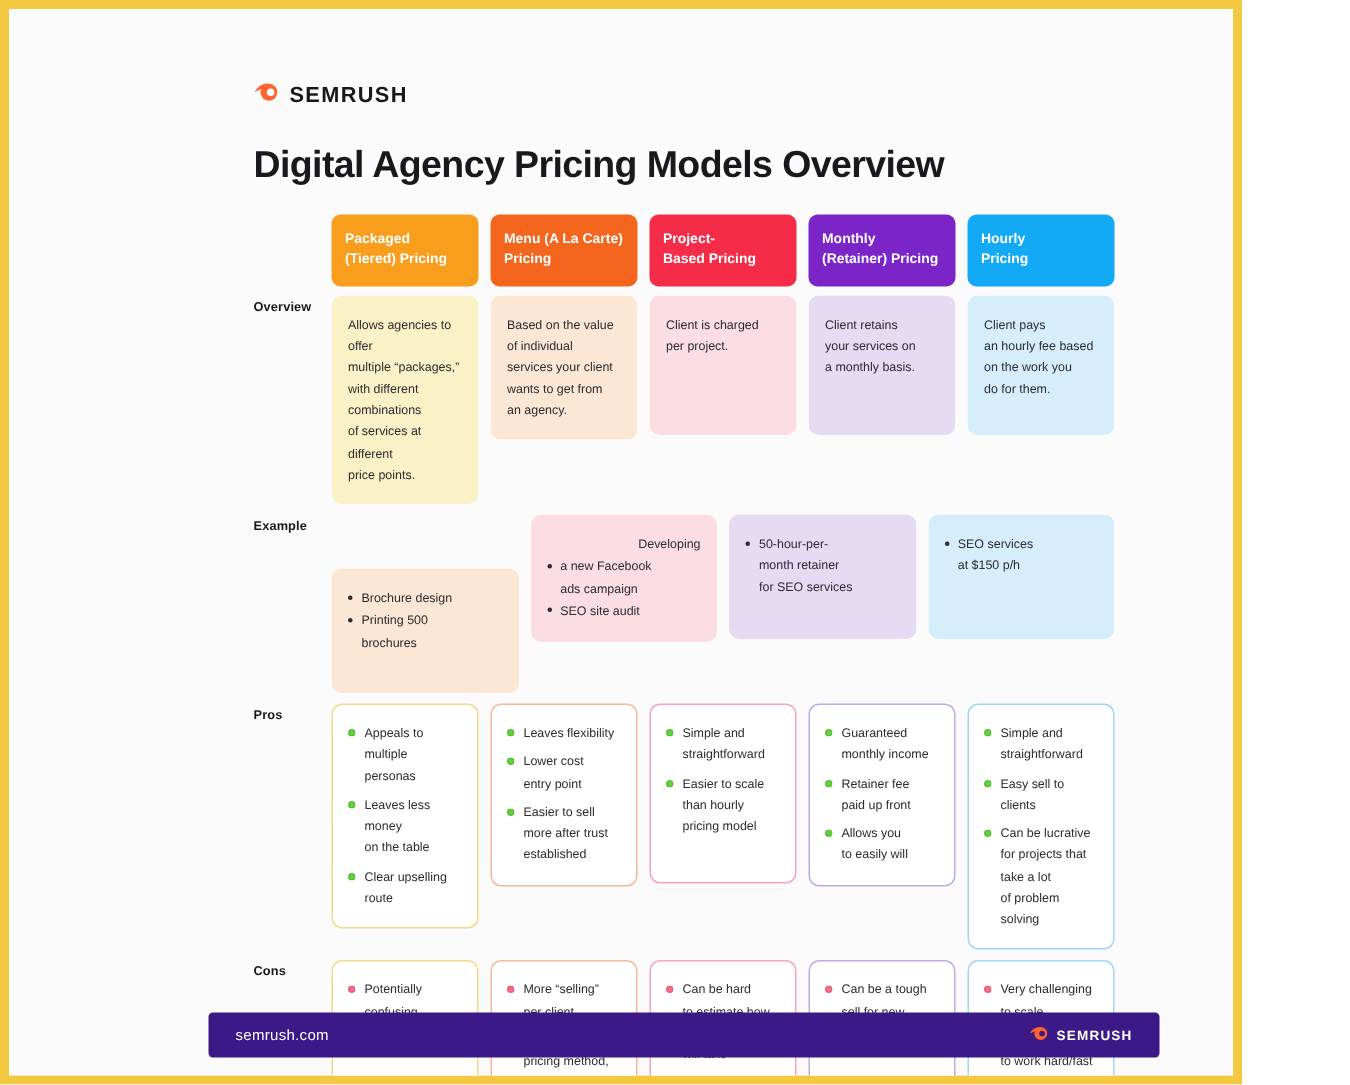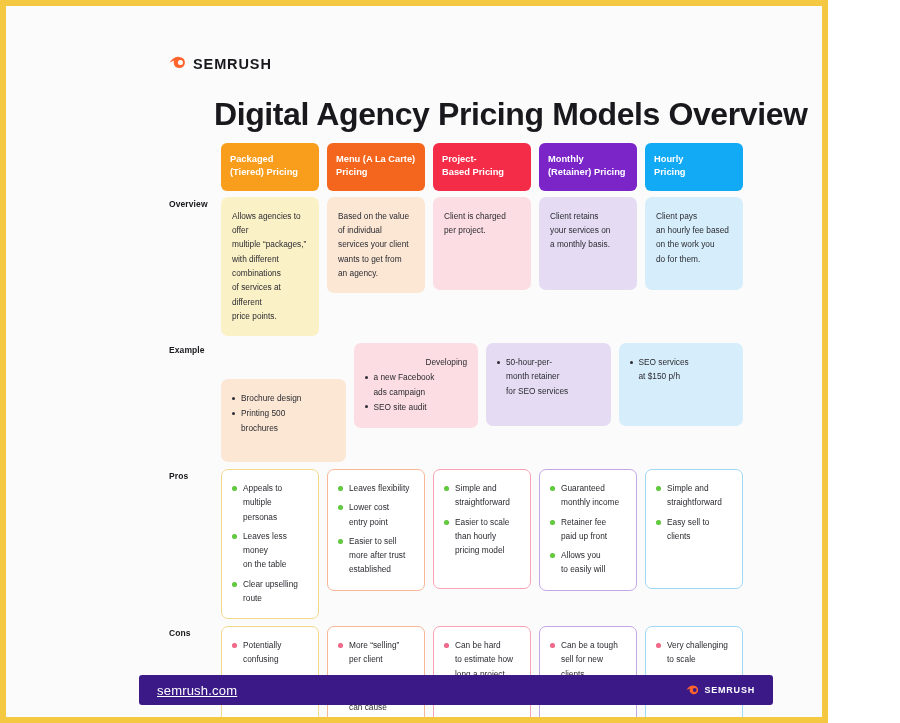"Digital Agency Pricing Models Overview" .page-title { font-size: 32px -> 25px; margin-left: 45px -> none }
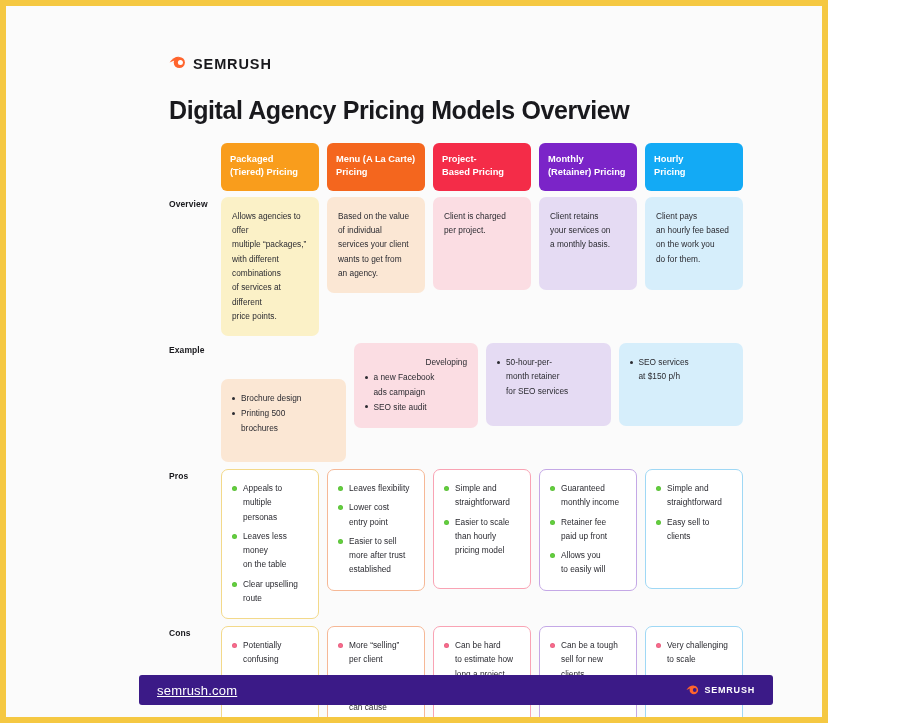"Can be lucrative" li { html: none -> <li><span></span><span>Can be lucrative for projects that take a lot of problem solving</span></li> }
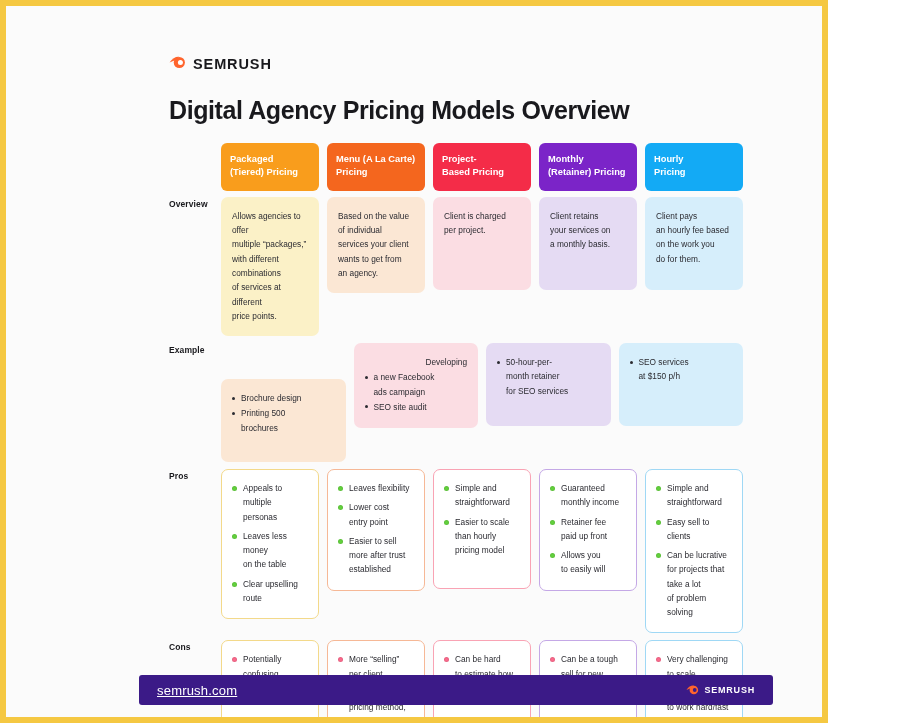"semrush.com" .footer-url { font-size: 13px -> 10px; text-decoration: underline -> none }
